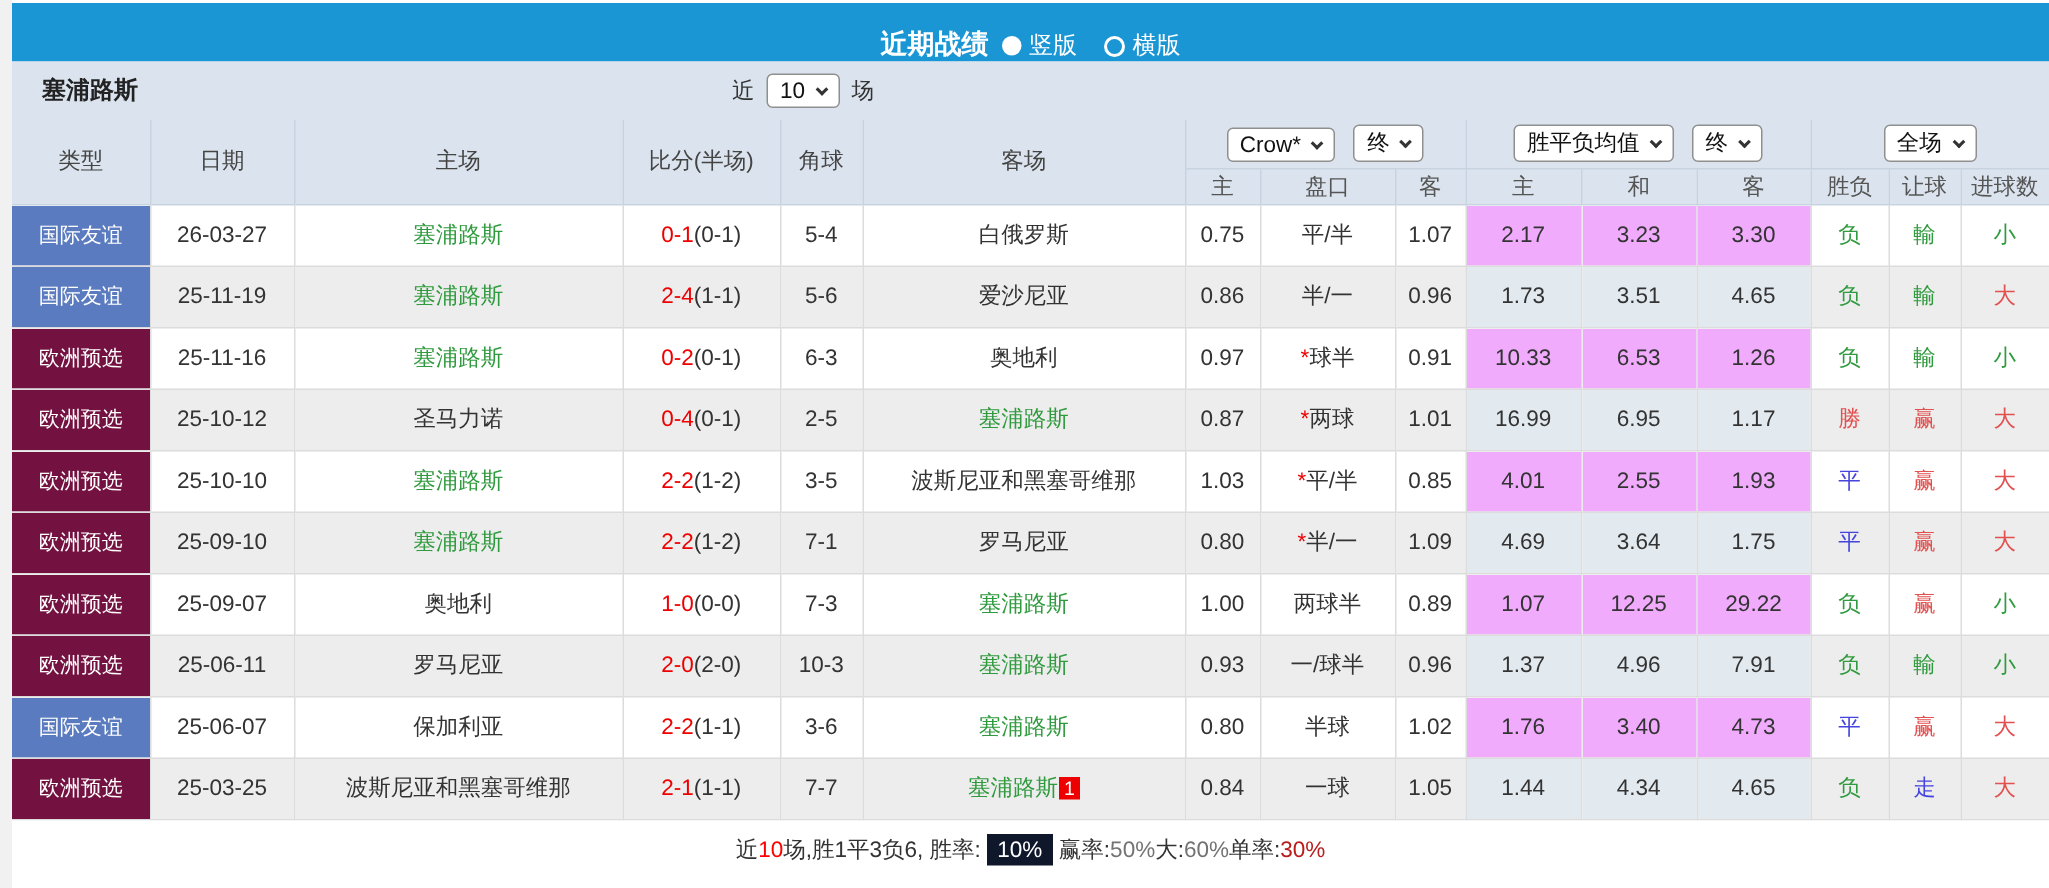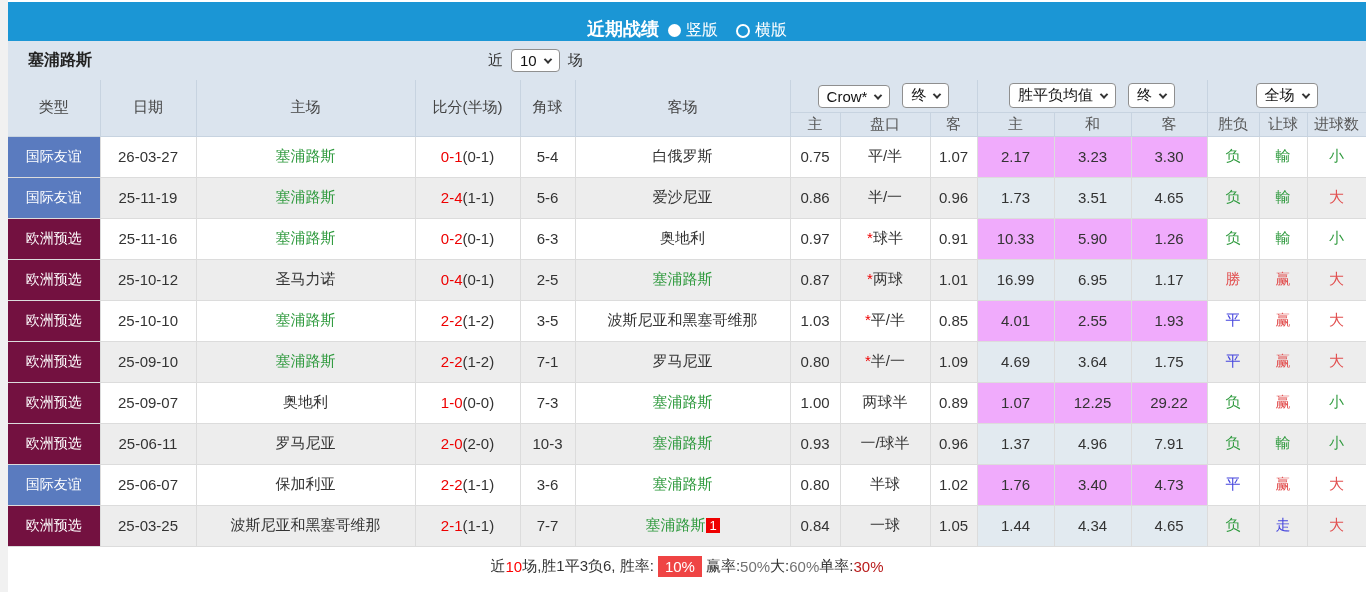"5.90" td.euro { text: 5.90 -> 6.53 }
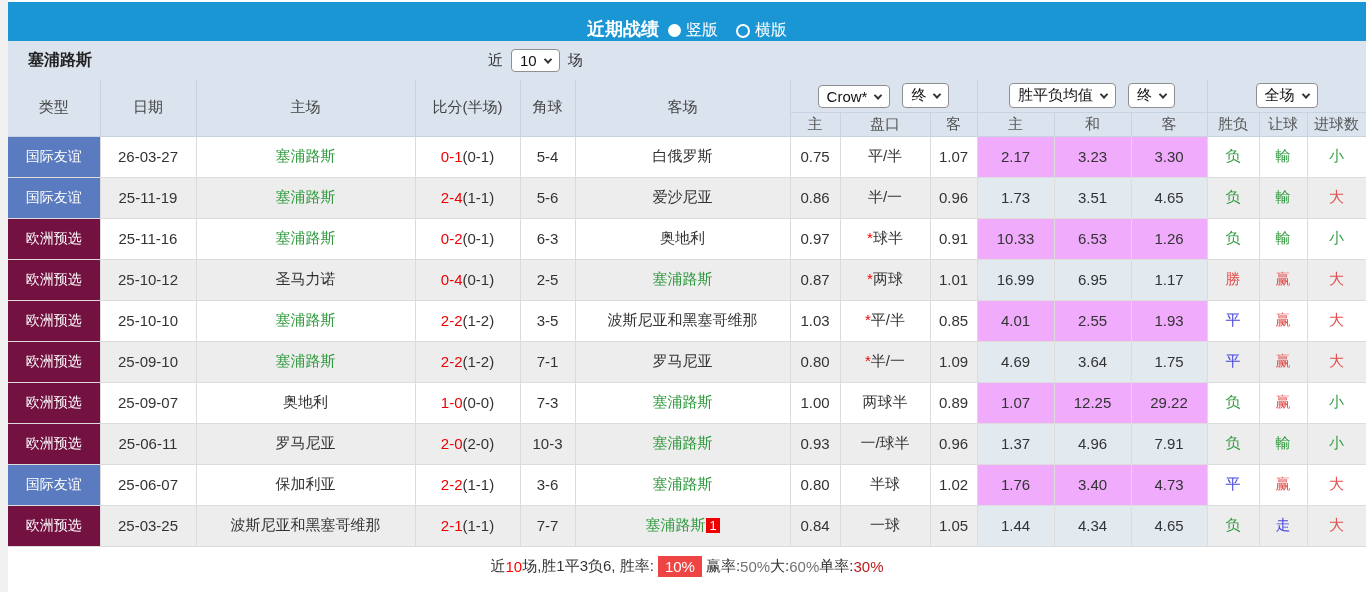"10%" .seg-badge { background: #ef4444 -> #0f172a }
